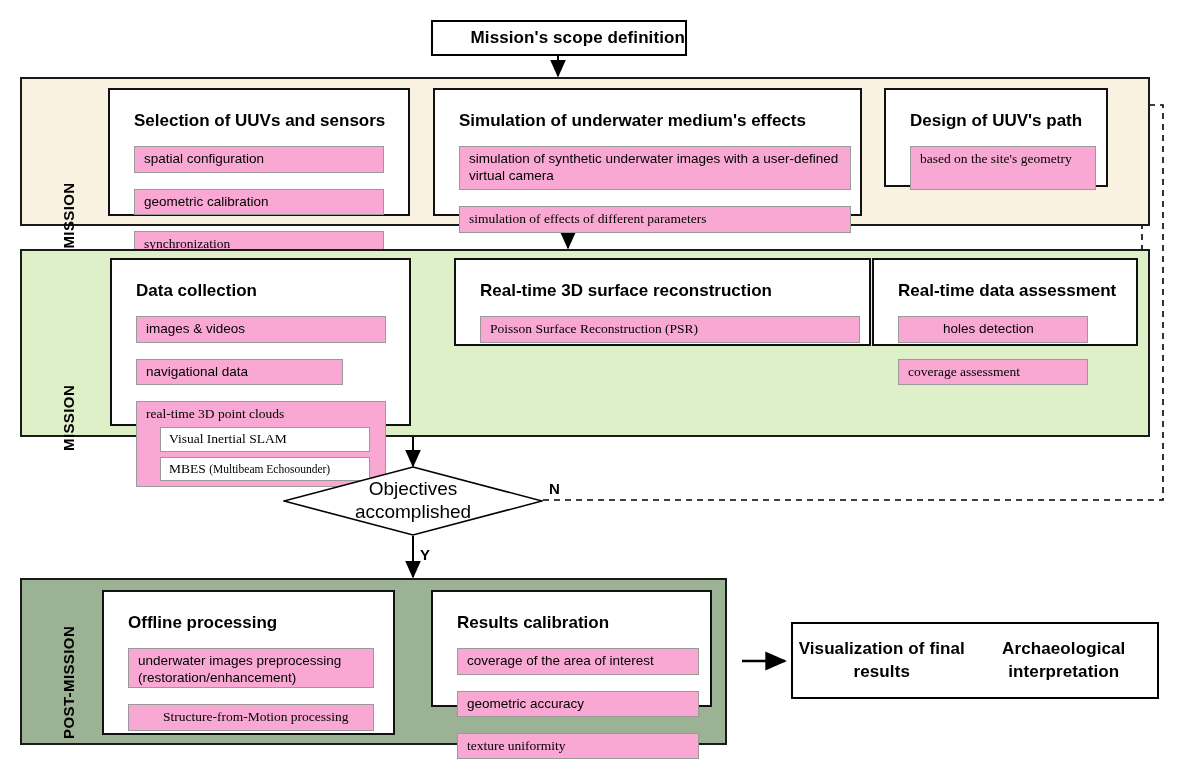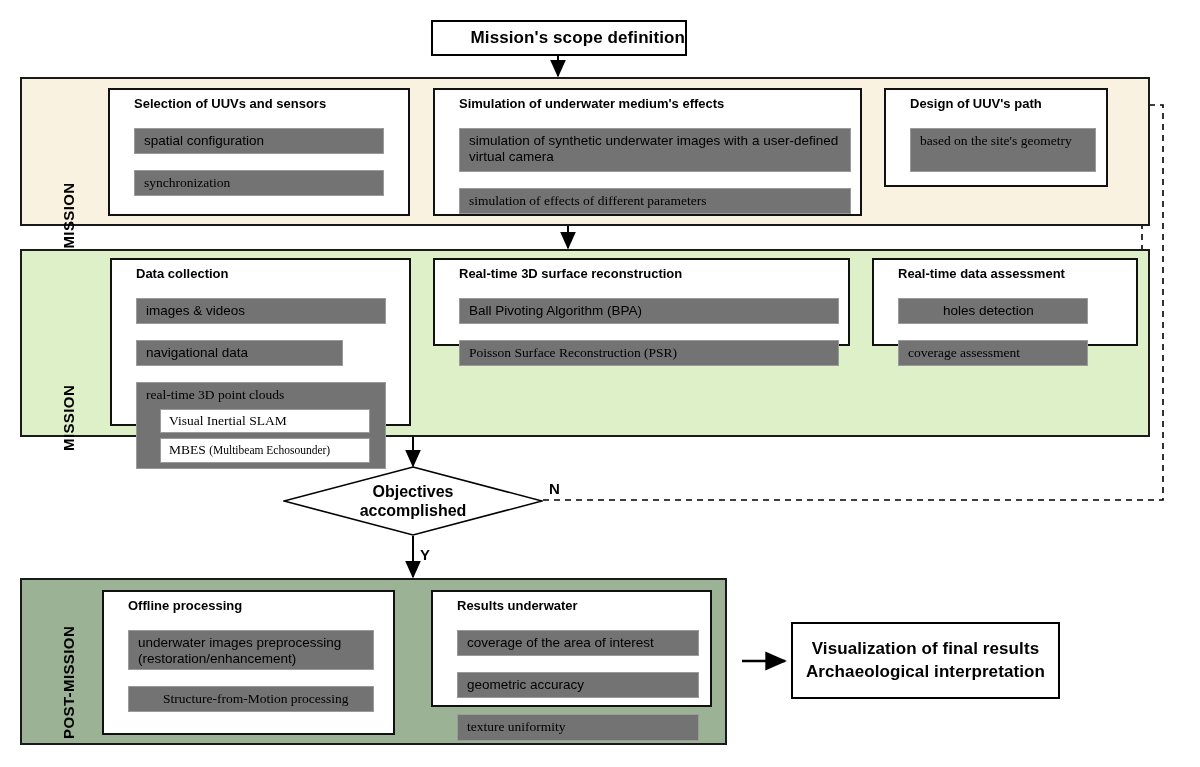"Selection of UUVs and sensors" .group-title { font-size: 13px -> 17px; margin: 1px 0 6px 14px -> 15px 0 6px 14px }
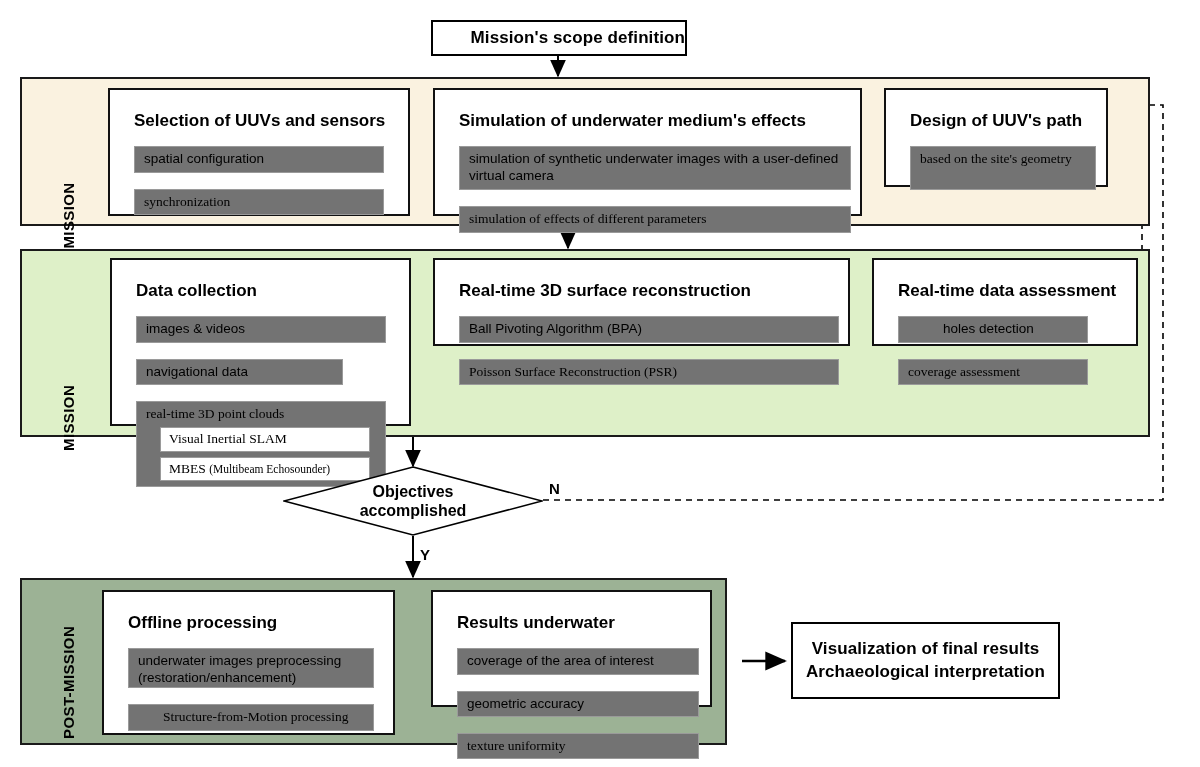"spatial configuration" .item-box { background: #737373 -> #f9a8d4 }
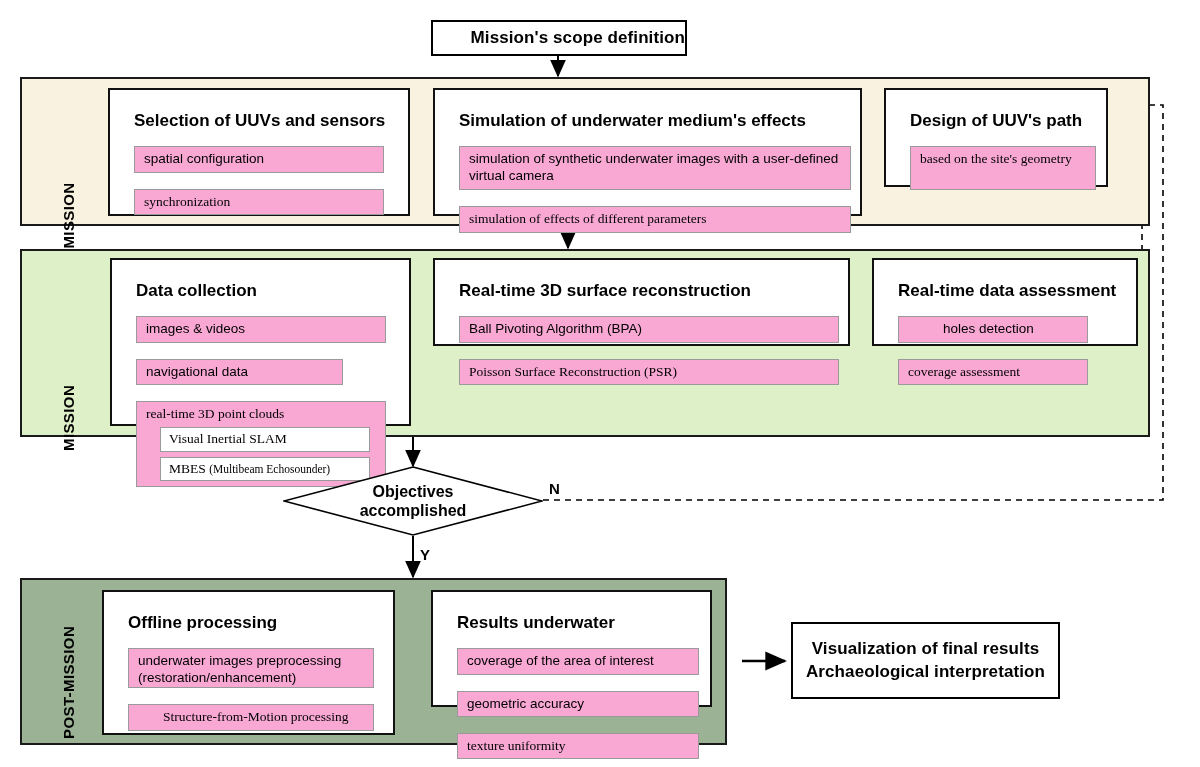"geometric calibration" div.item-box { html: none -> <div>geometric calibration</div> }
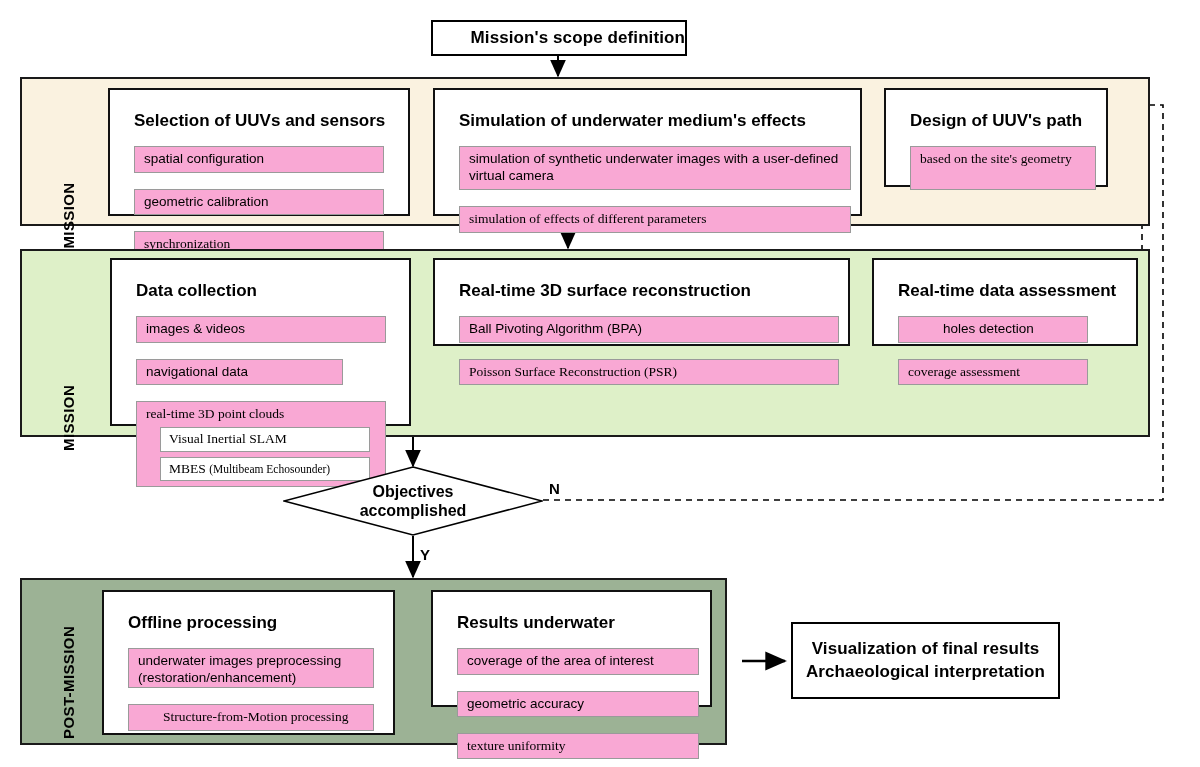"Real-time 3D surface reconstruction" div.abs { left: 433px -> 454px }
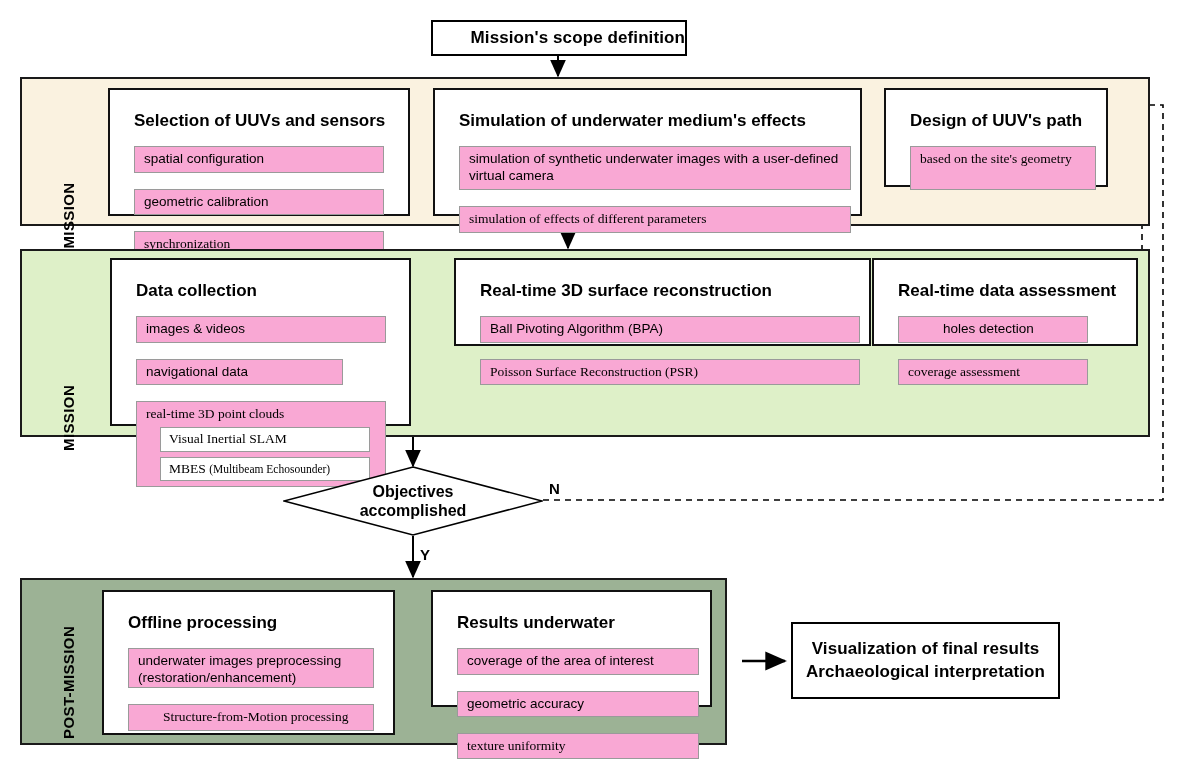"Ball Pivoting Algorithm (BPA)" div.item-box { html: <div>Ball Pivoting Algorithm (BPA)</div> -> none }
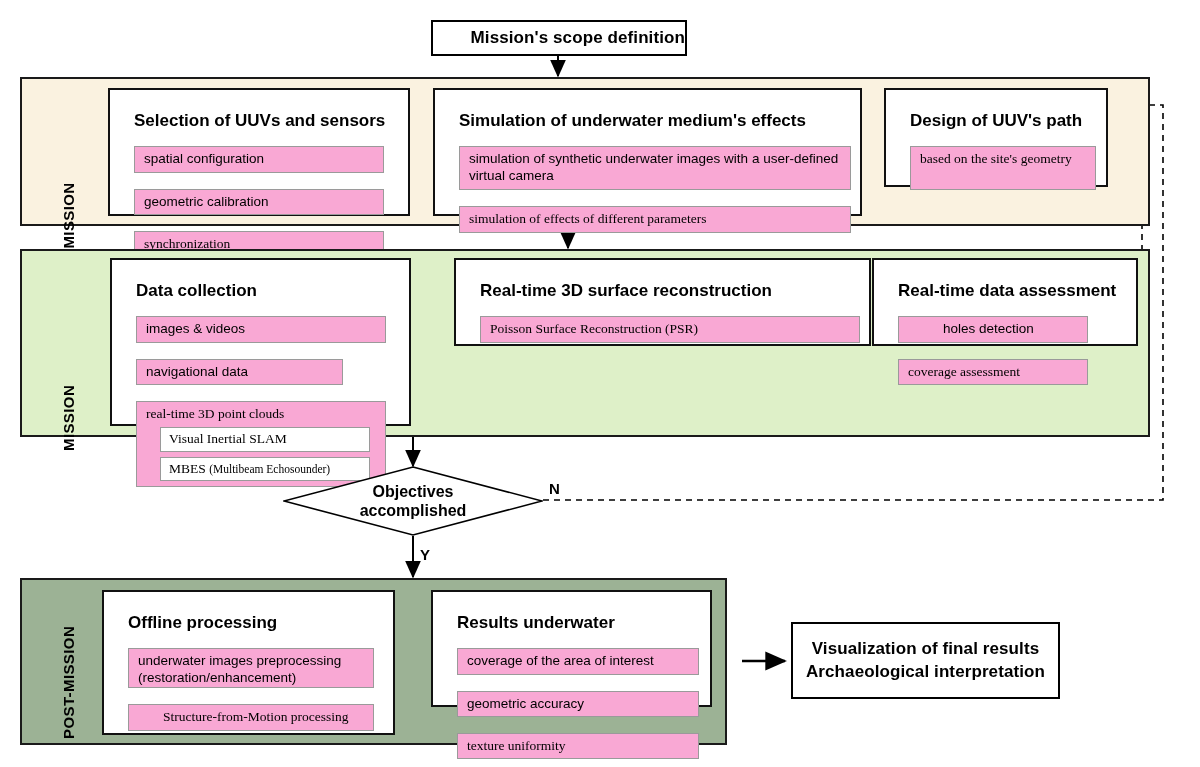"Objectives" .diamond-label { font-size: 16px -> 19px; font-weight: bold -> normal }
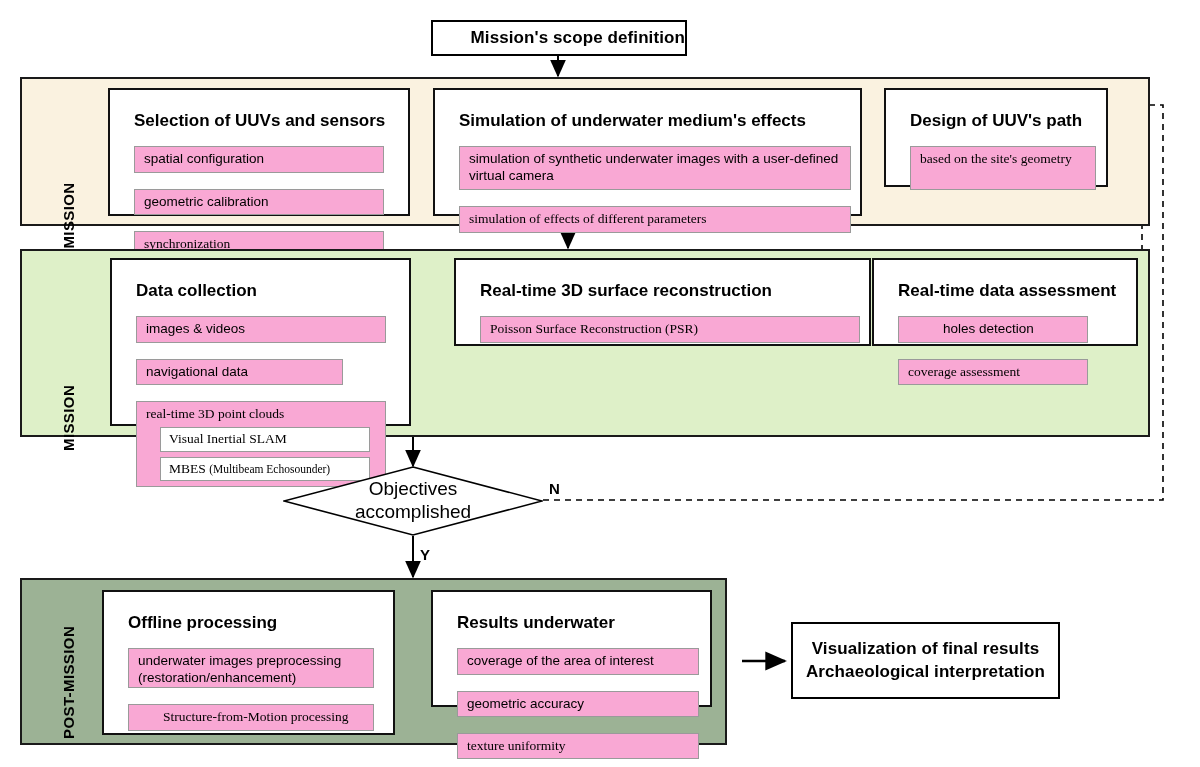"Results underwater" div.group-title { text: underwater -> calibration }
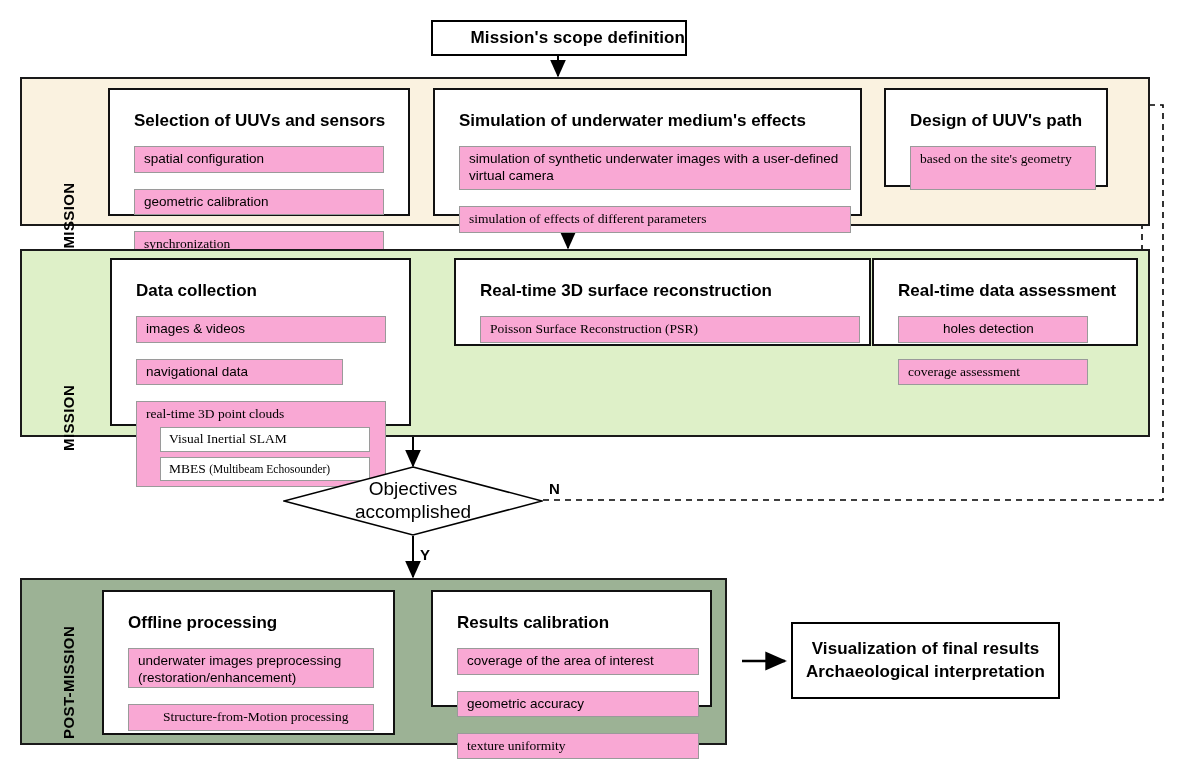"Visualization of final results" div.abs { flex-direction: column -> row; width: 269px -> 368px }
